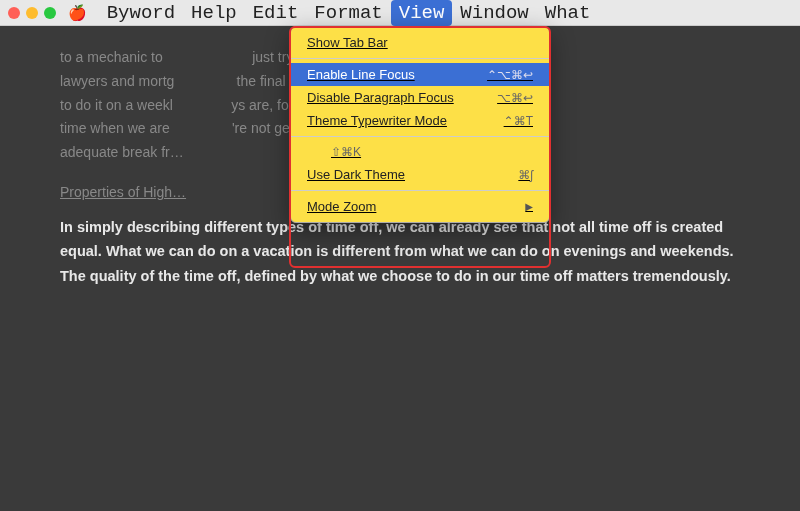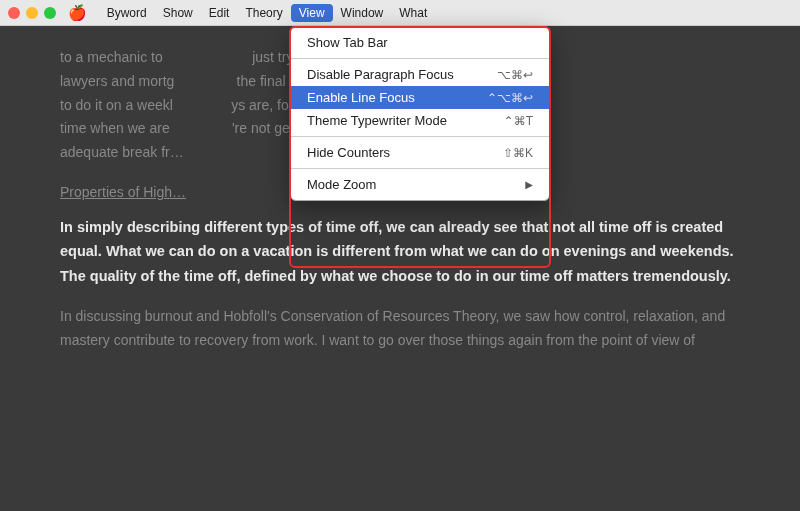"Byword" .menubar-item { font-family: none -> Liberation Mono, monospace; font-size: 12px -> 19px }
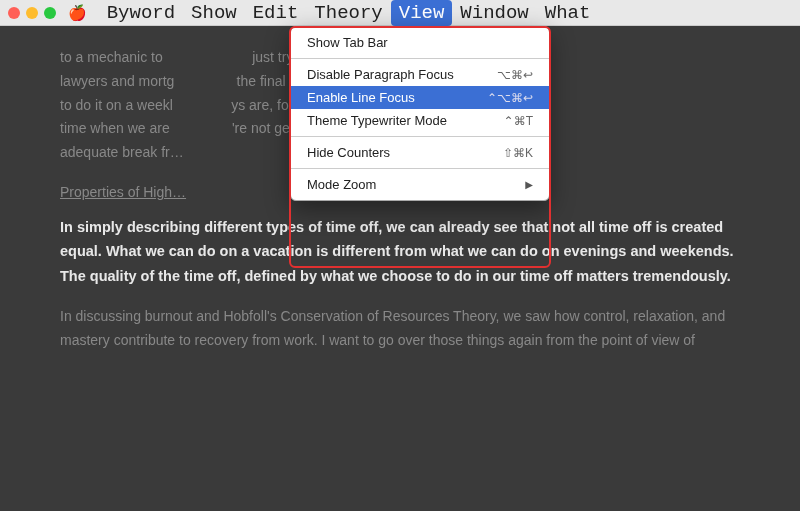"Show" span.menubar-item { text: Show -> Help }
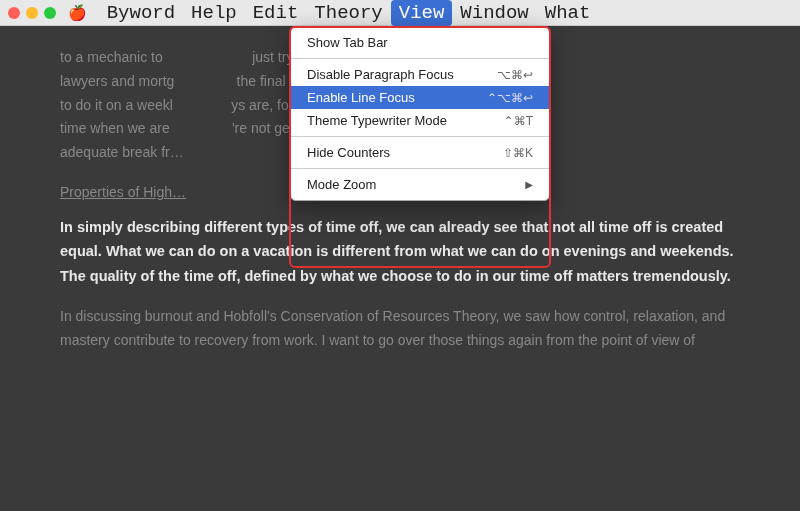"Theory" span.menubar-item { text: Theory -> Format }
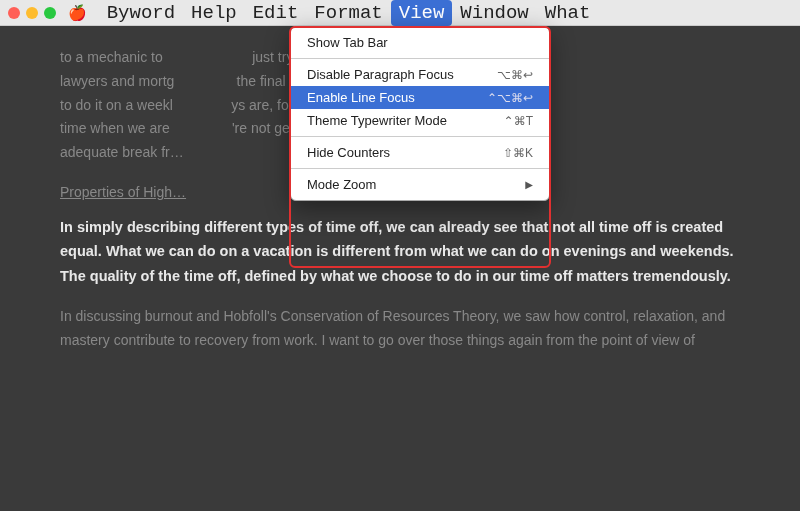"Show Tab Bar" .dropdown { background: #ffffff -> #fde047; text-decoration: none -> underline }
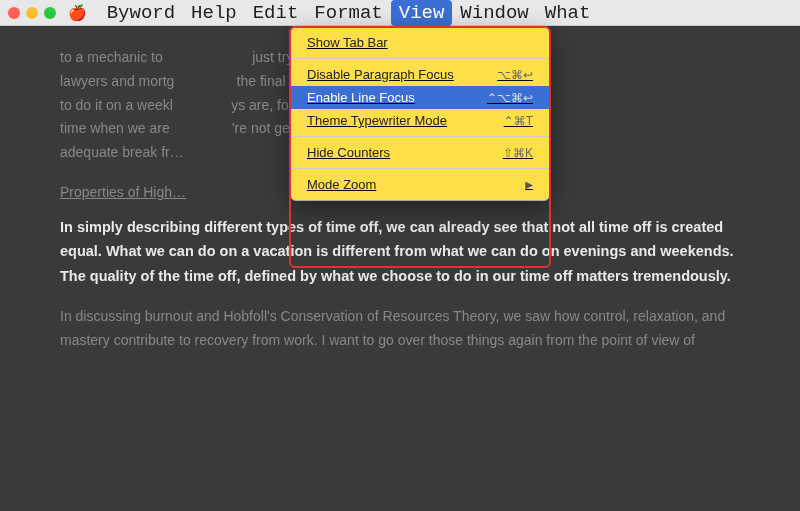"Disable Paragraph Focus" div.dropdown-item { order: before "Enable Line Focus" -> after "Enable Line Focus" }
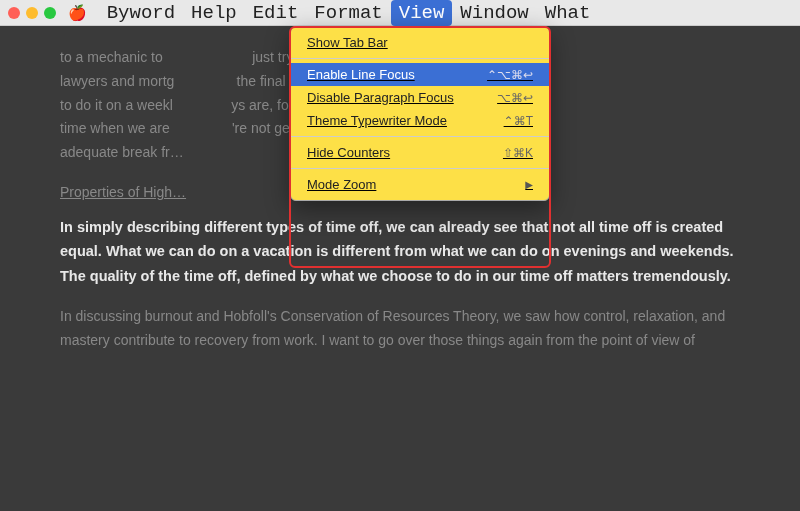"Hide Counters" span.dropdown-item-label { html: <span>Hide Counters</span> -> none }
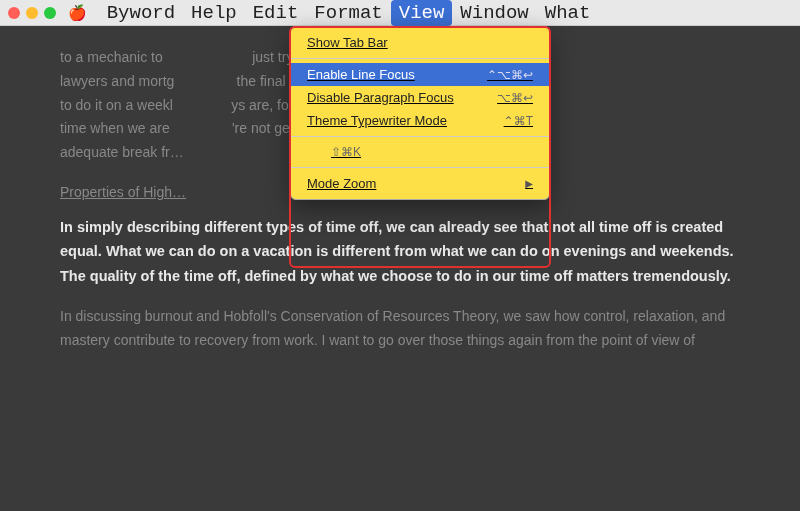"Use Dark Theme" div.dropdown-item { html: none -> <div> <span>Use Dark Theme</span> <span>⌘ʃ</span> </div> }
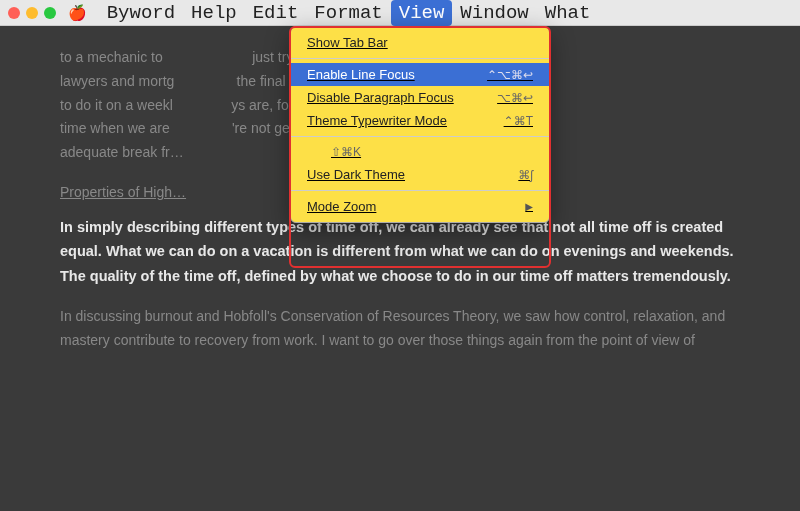"In discussing burnout and Hobfoll's" p { html: <p>In discussing burnout and Hobfoll's Conservation of Resources Theory, we saw how control, relaxation, and mastery contribute to recovery from work. I want to go over those things again from the point of view of</p> -> none }
